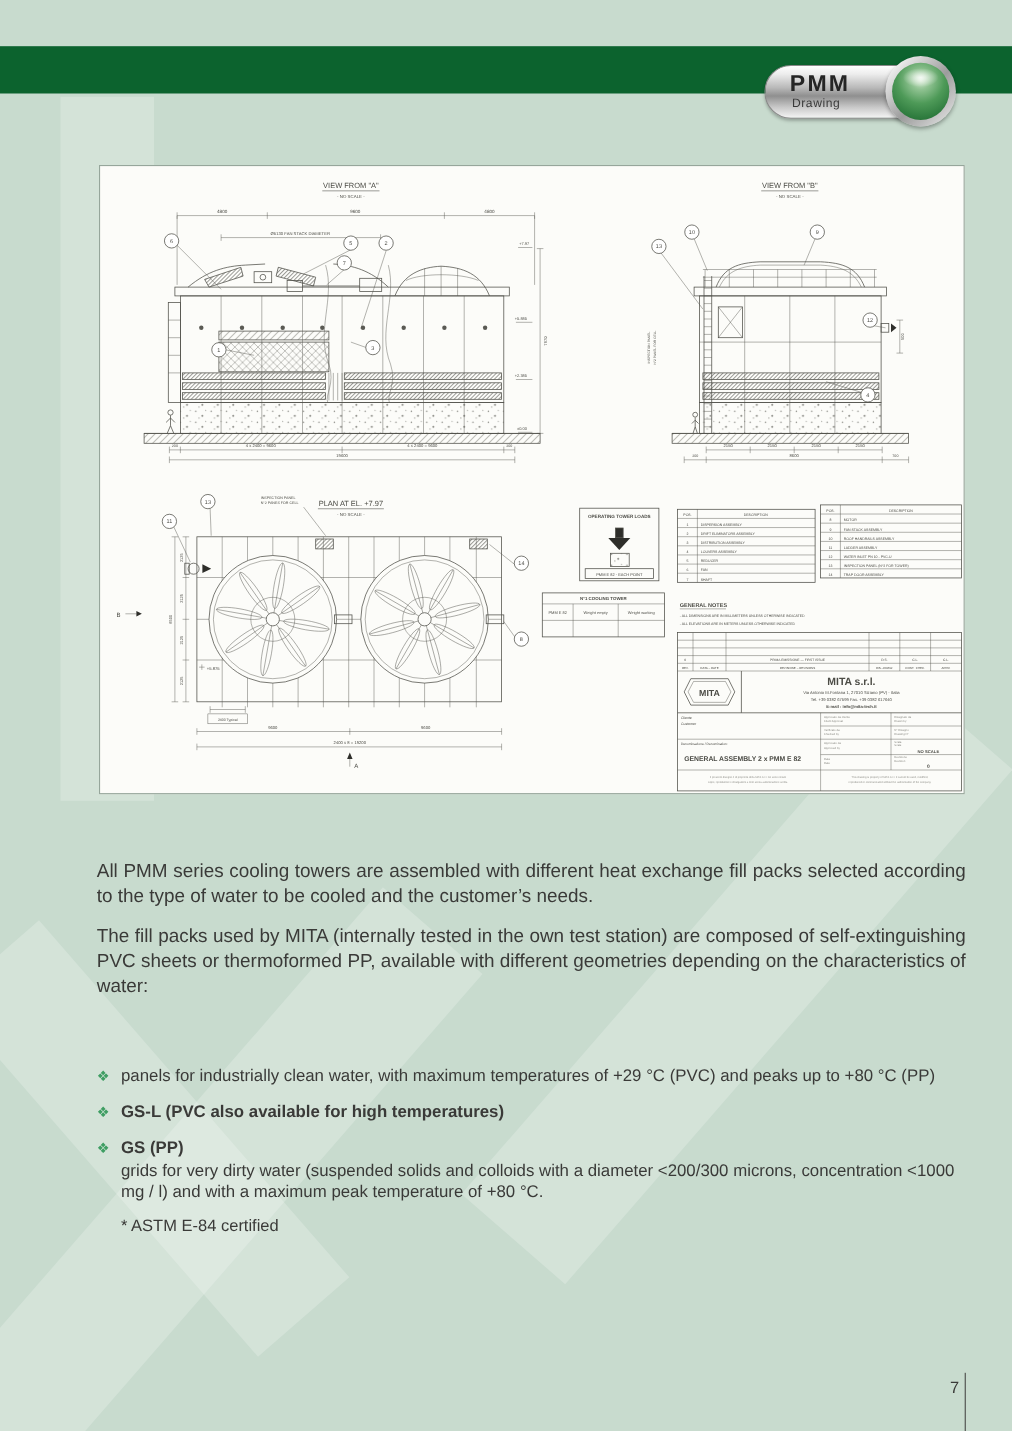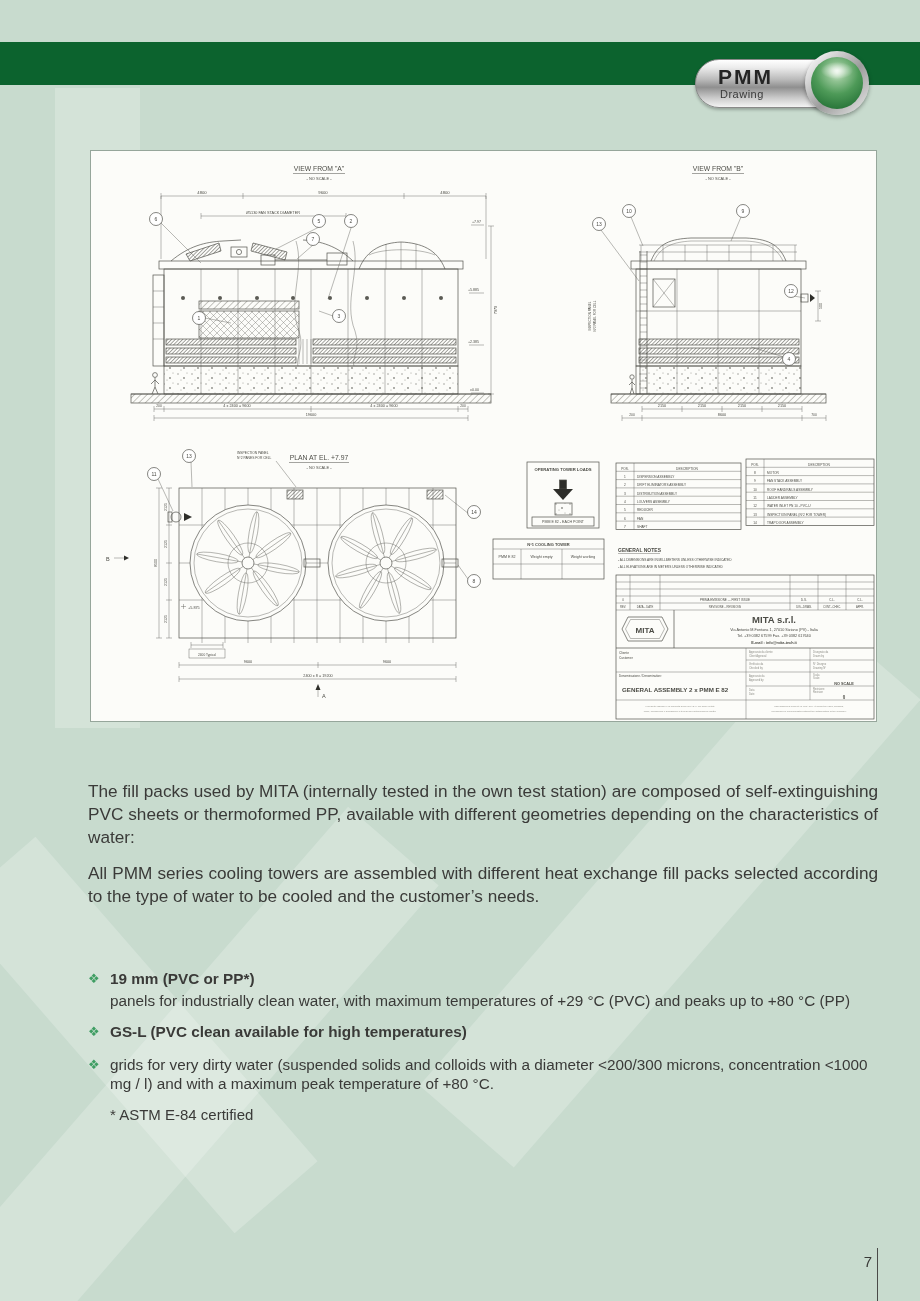"The fill packs used by" p { order: before "All PMM series cooling towers" -> after "All PMM series cooling towers" }
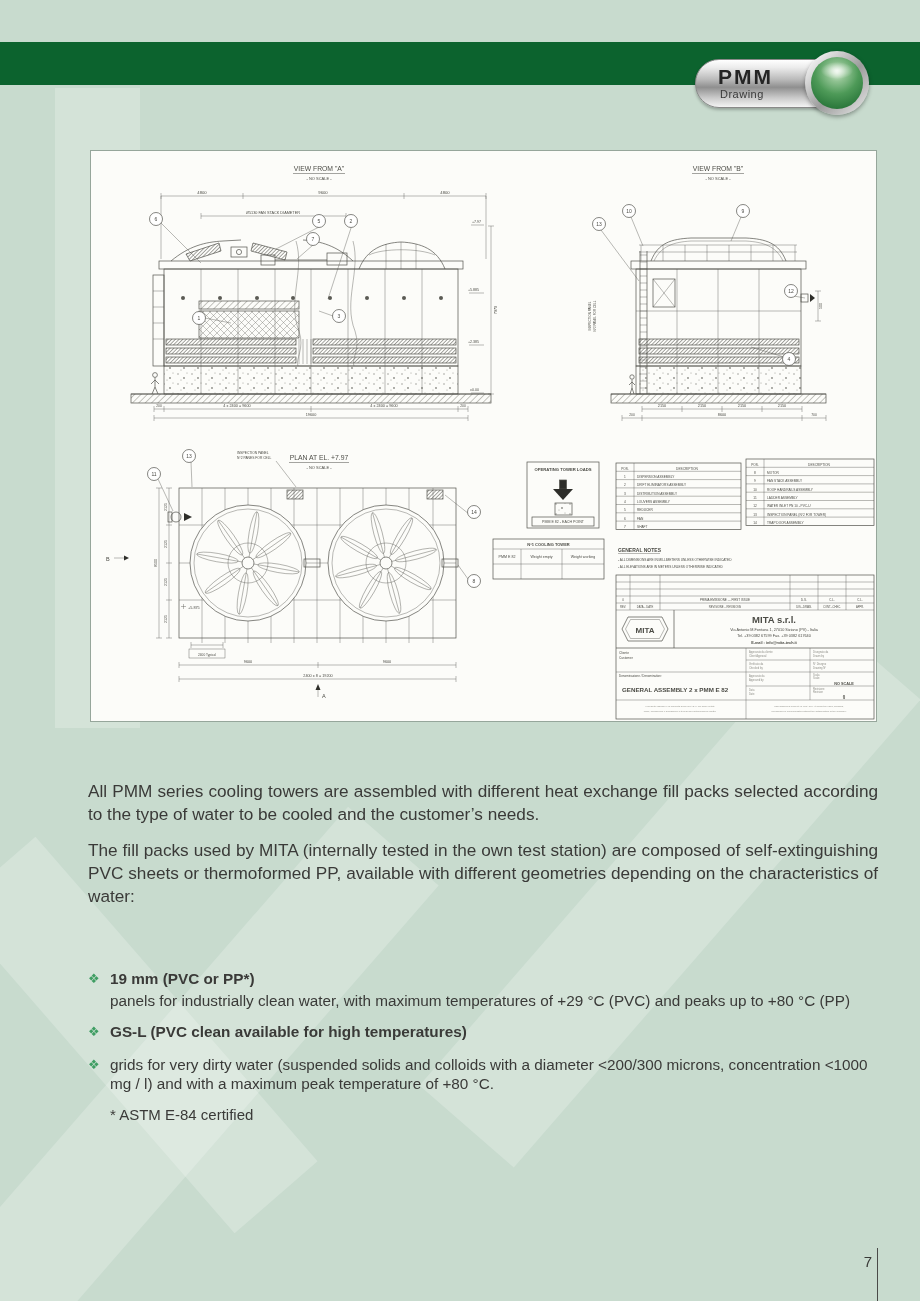"19 mm (PVC or PP*)" div.bullet-title { html: <div>19 mm (PVC or PP*)</div> -> none }
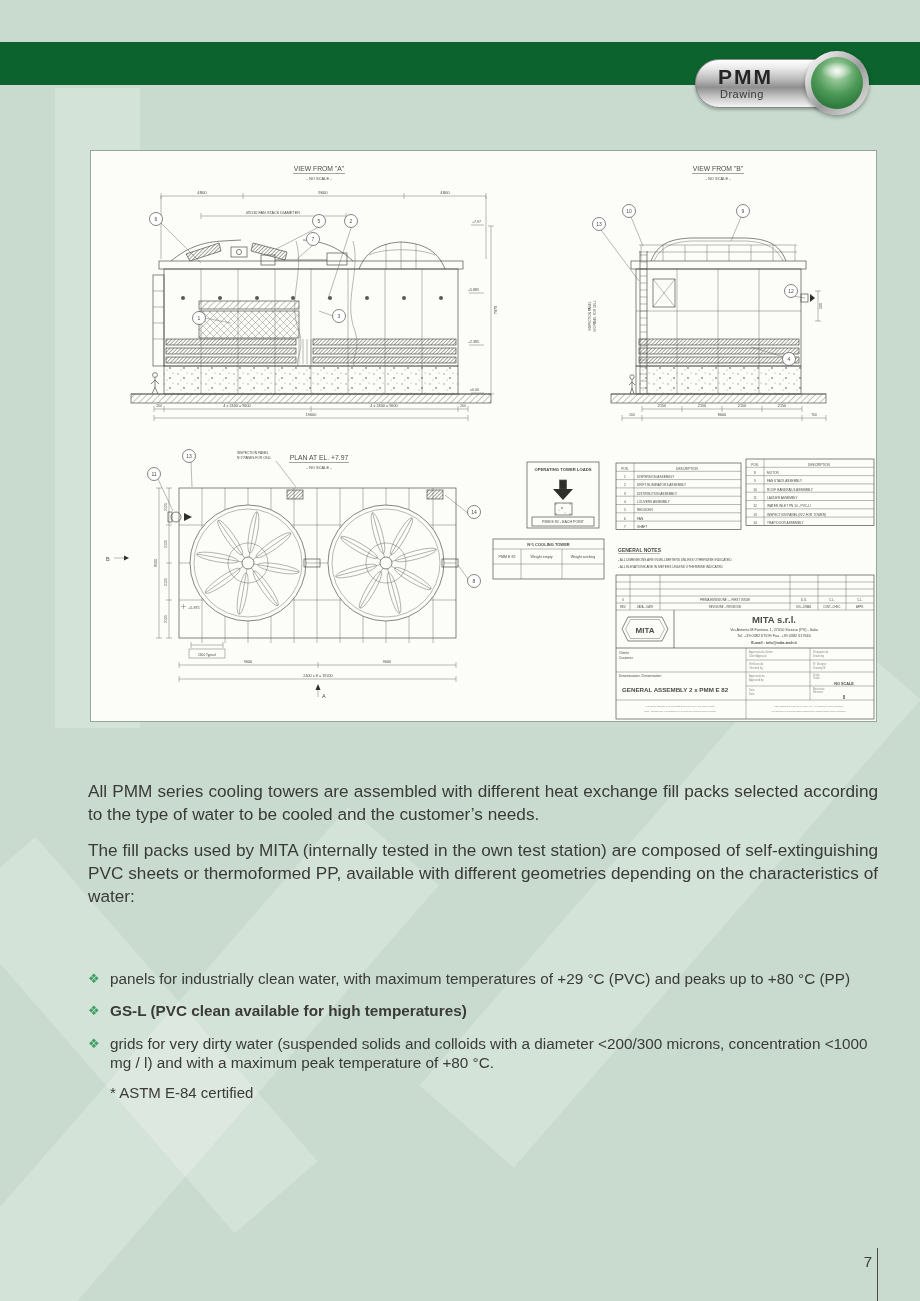"GS-L (PVC clean available for" div.bullet-title { text: clean -> also }
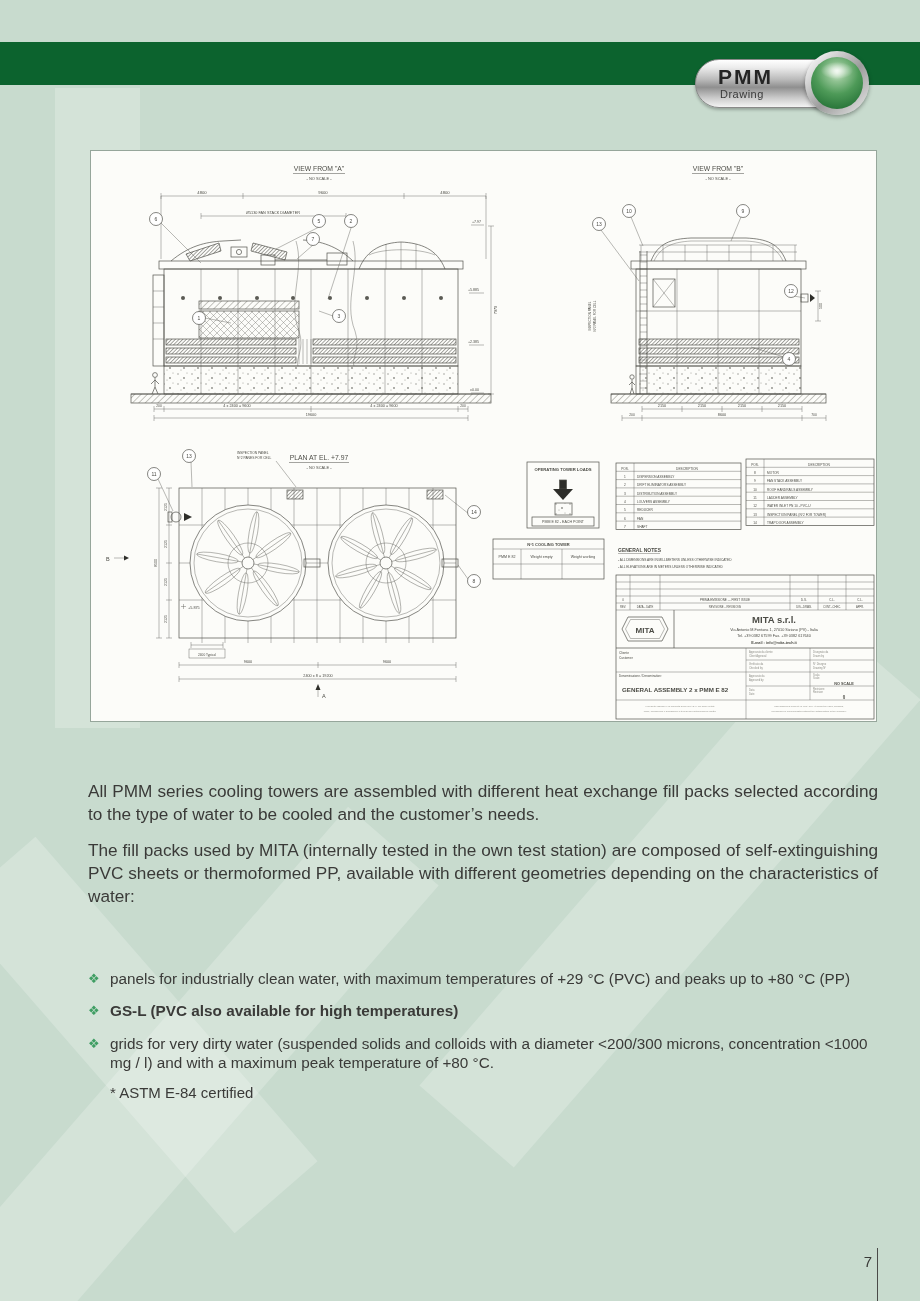"GS (PP)" div.bullet-title { html: none -> <div>GS (PP)</div> }
